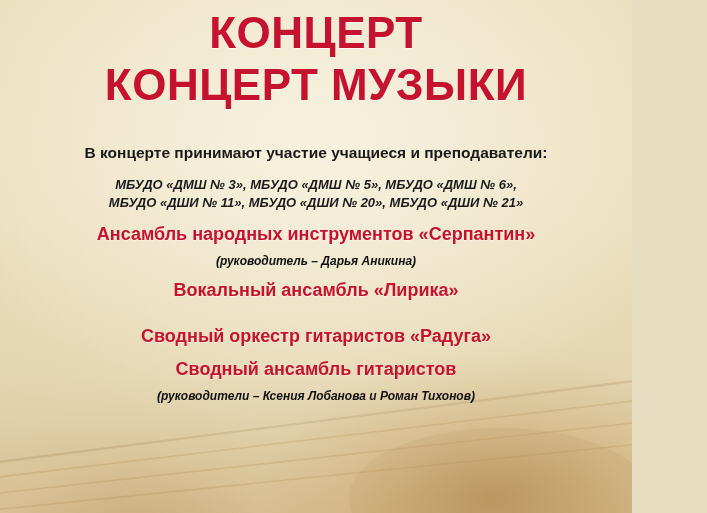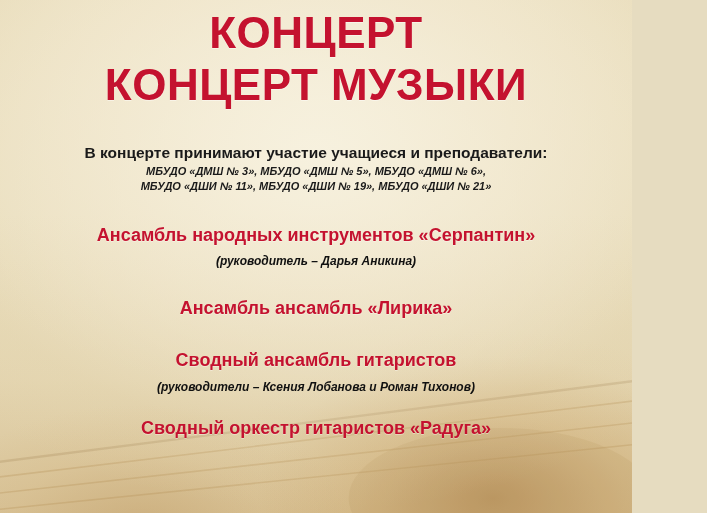"МБУДО «ДМШ № 3», МБУДО" .schools { font-size: 11px -> 13px; margin-top: 2px -> 14px }
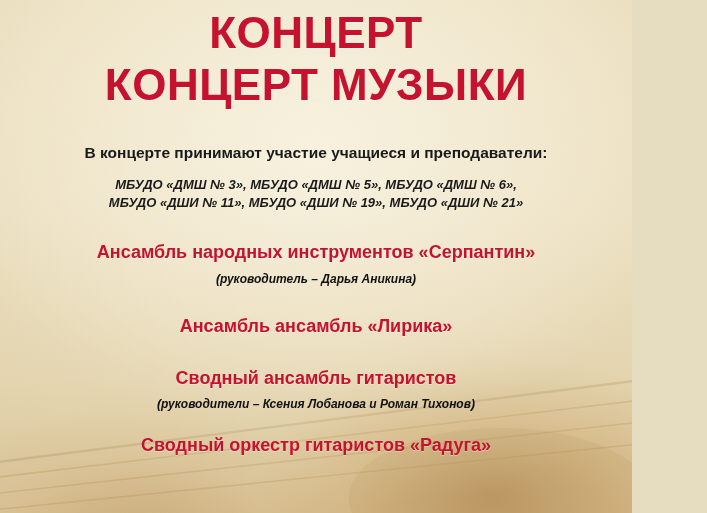"МБУДО «ДШИ № 11», МБУДО" div { text: 19 -> 20 }
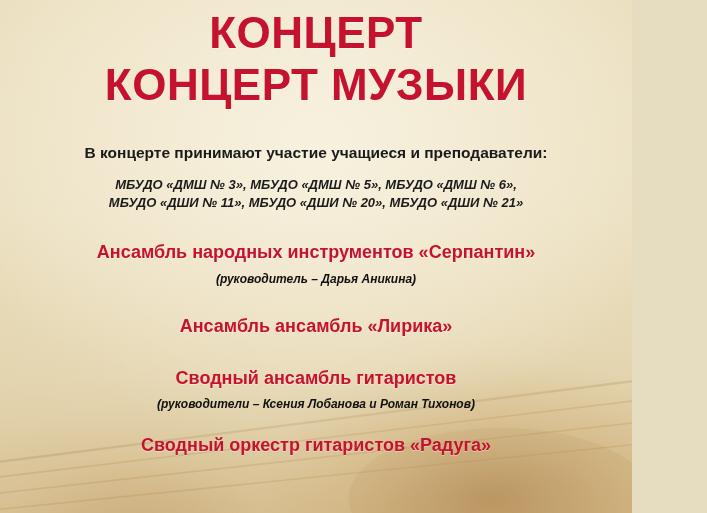"Ансамбль народных инструментов" .act { margin-top: 30px -> 12px }
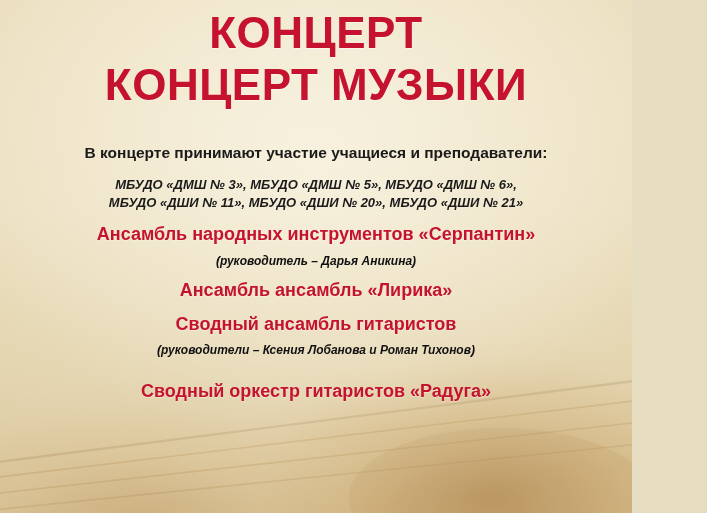"Ансамбль ансамбль «Лирика»" div.act-name { text: Ансамбль -> Вокальный }
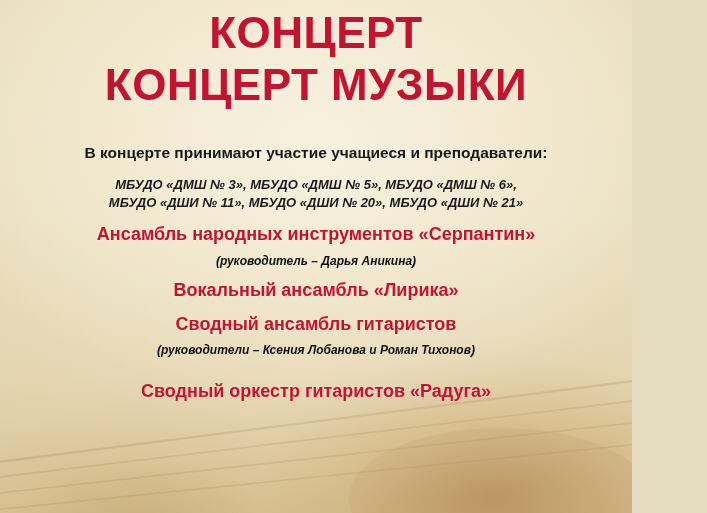"Сводный ансамбль гитаристов" div.act { order: before "Сводный оркестр гитаристов «Радуга»" -> after "Сводный оркестр гитаристов «Радуга»" }
